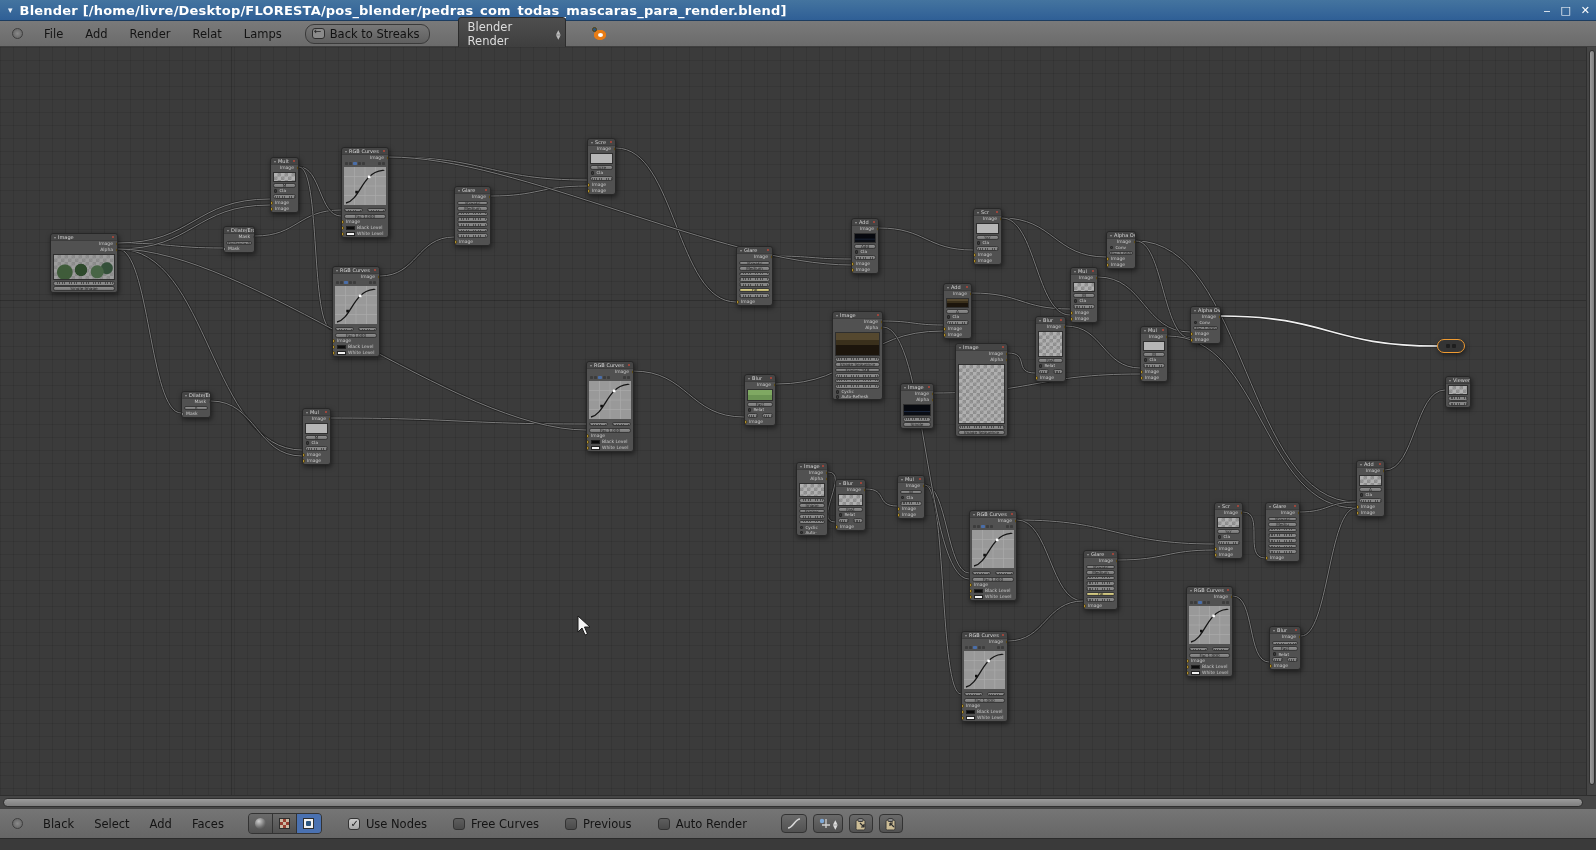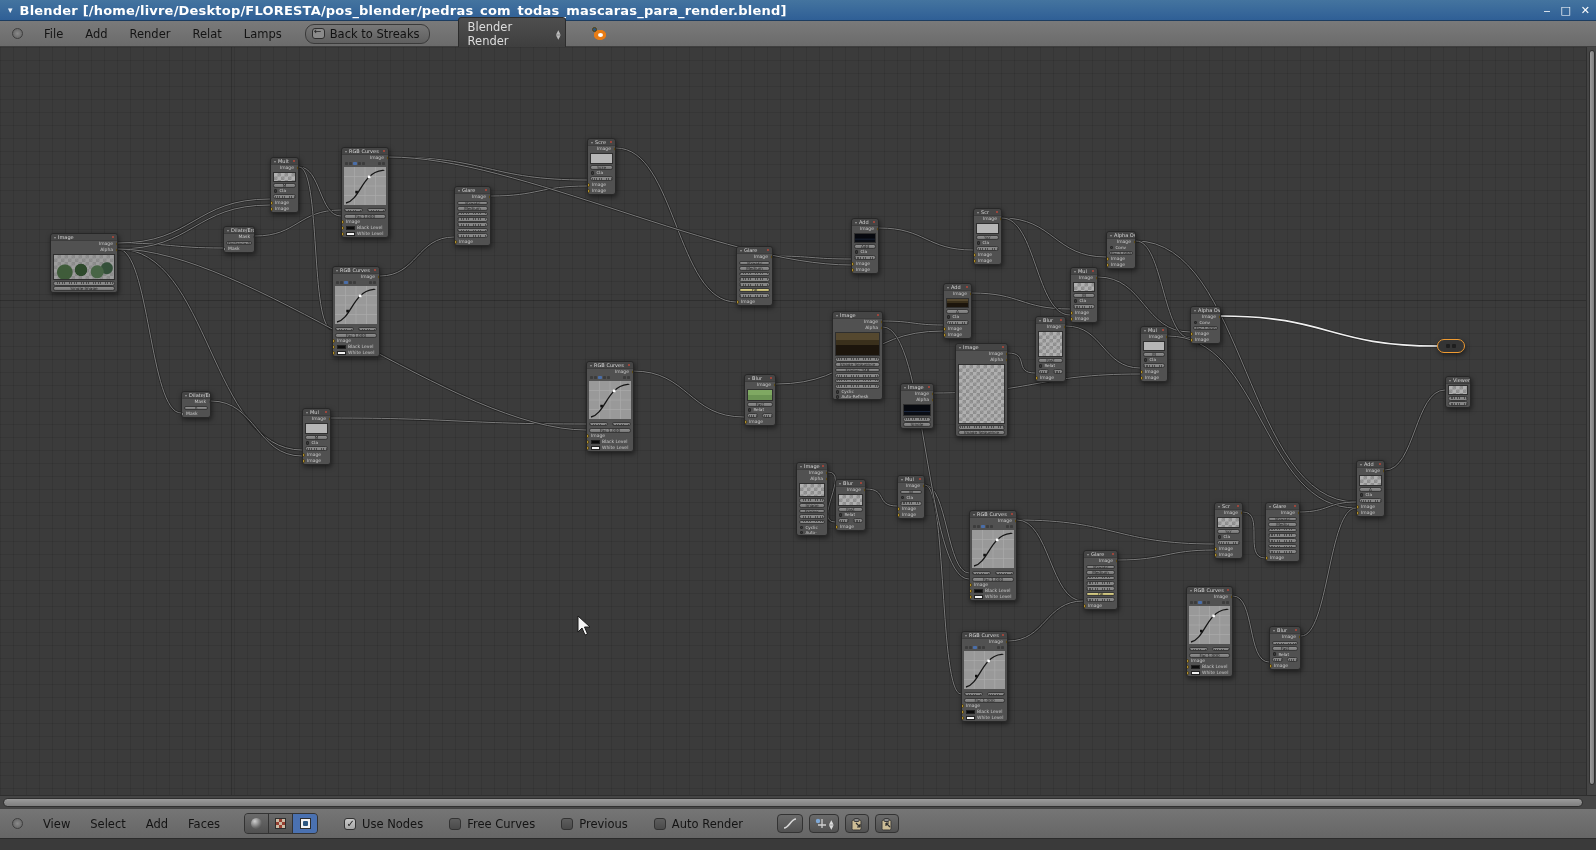"View" span.menu { text: View -> Black }
